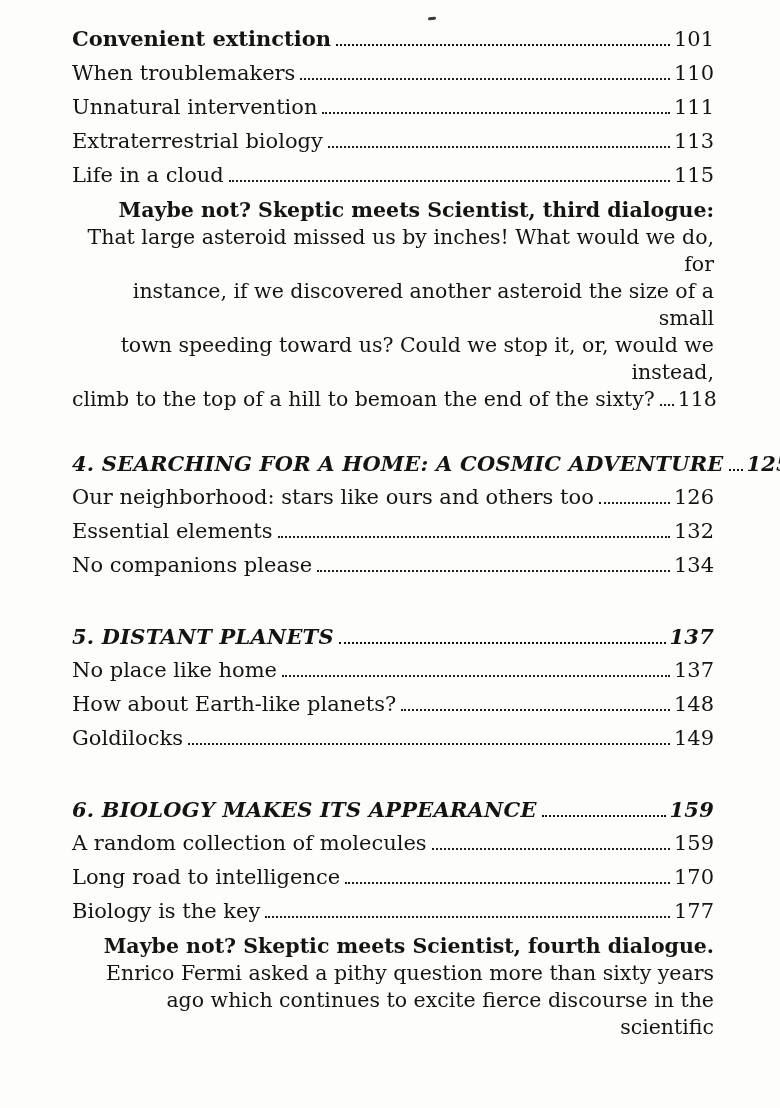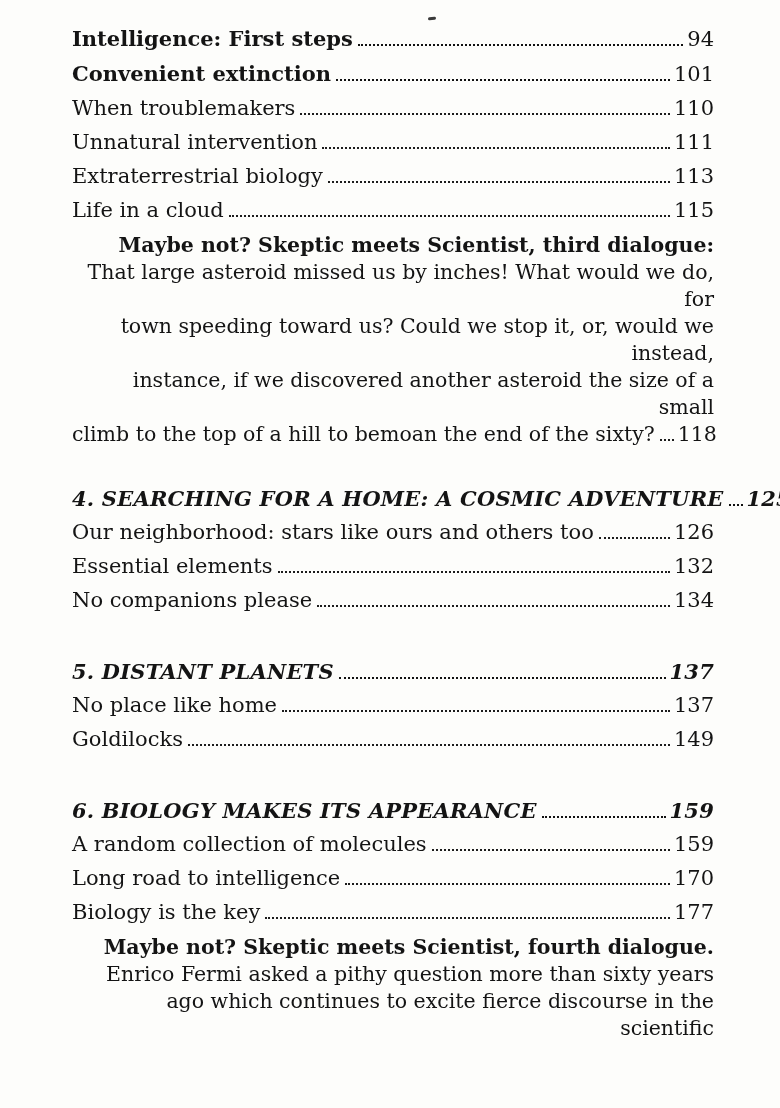"Intelligence: First steps" div.row { html: <div> <span>Intelligence: First steps</span> <span></span> <span>94</span> </div> -> none }
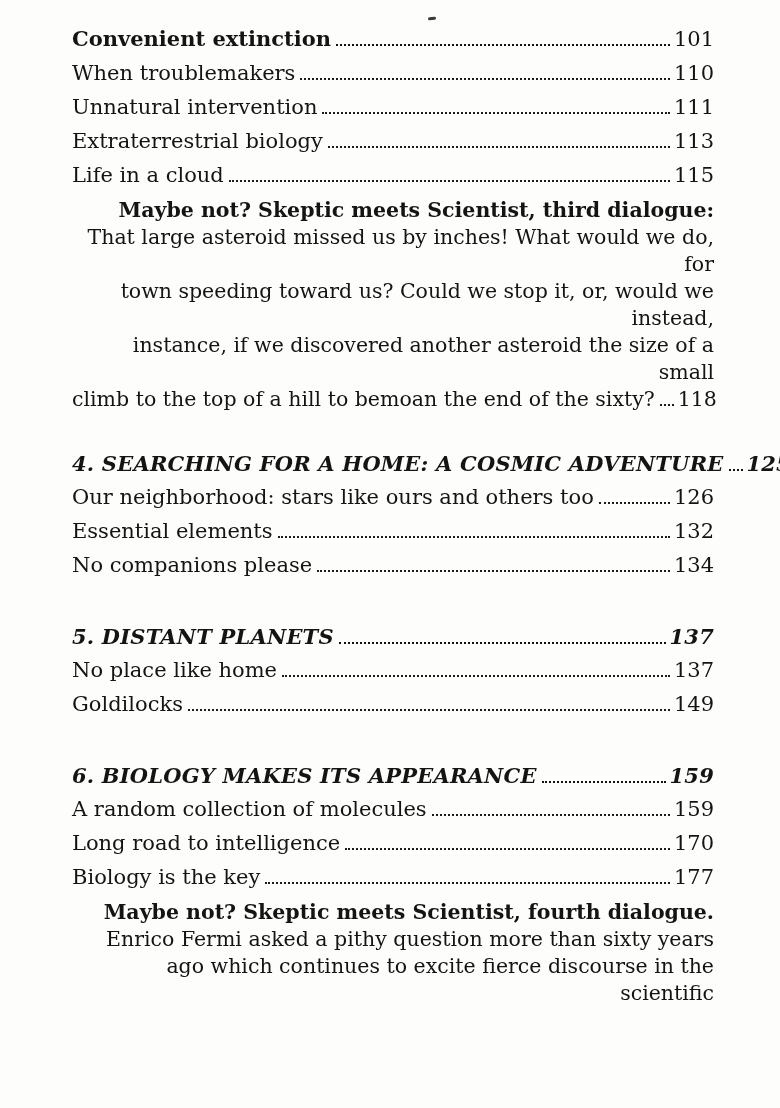"town speeding toward us? Could" div.d-line { order: before "instance, if we discovered another" -> after "instance, if we discovered another" }
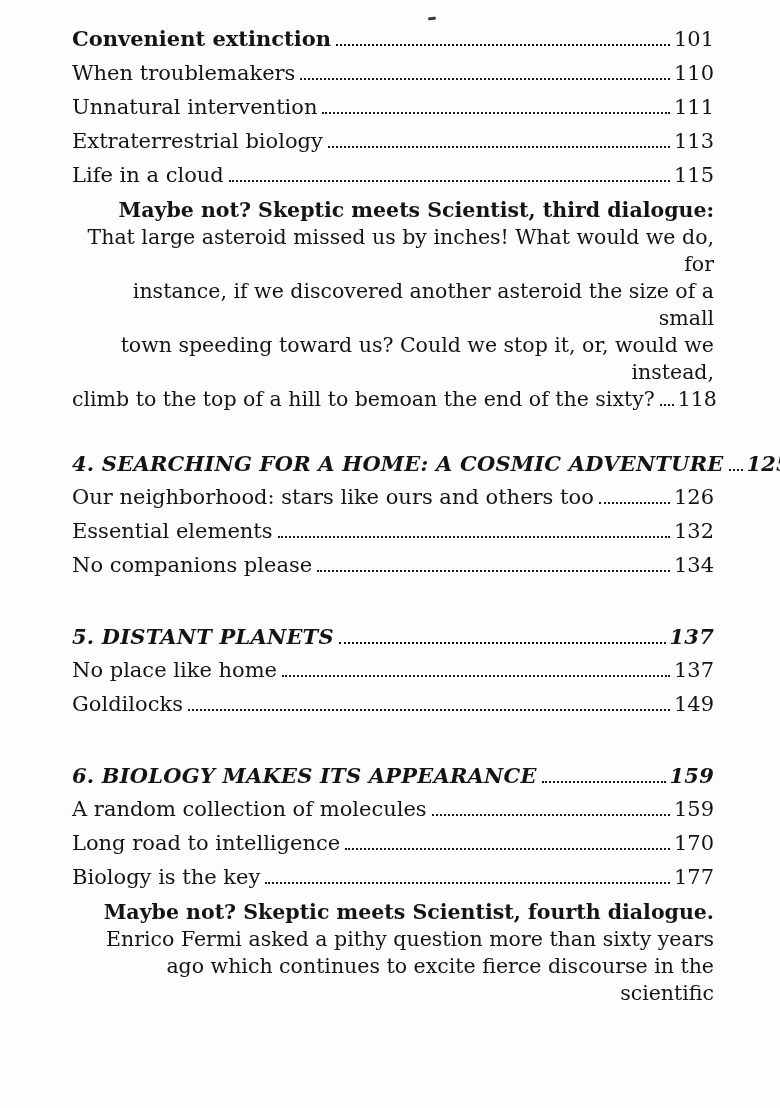"How about Earth-like planets?" div.row { html: none -> <div> <span>How about Earth-like planets?</span> <span></span> <span>148</span> </div> }
